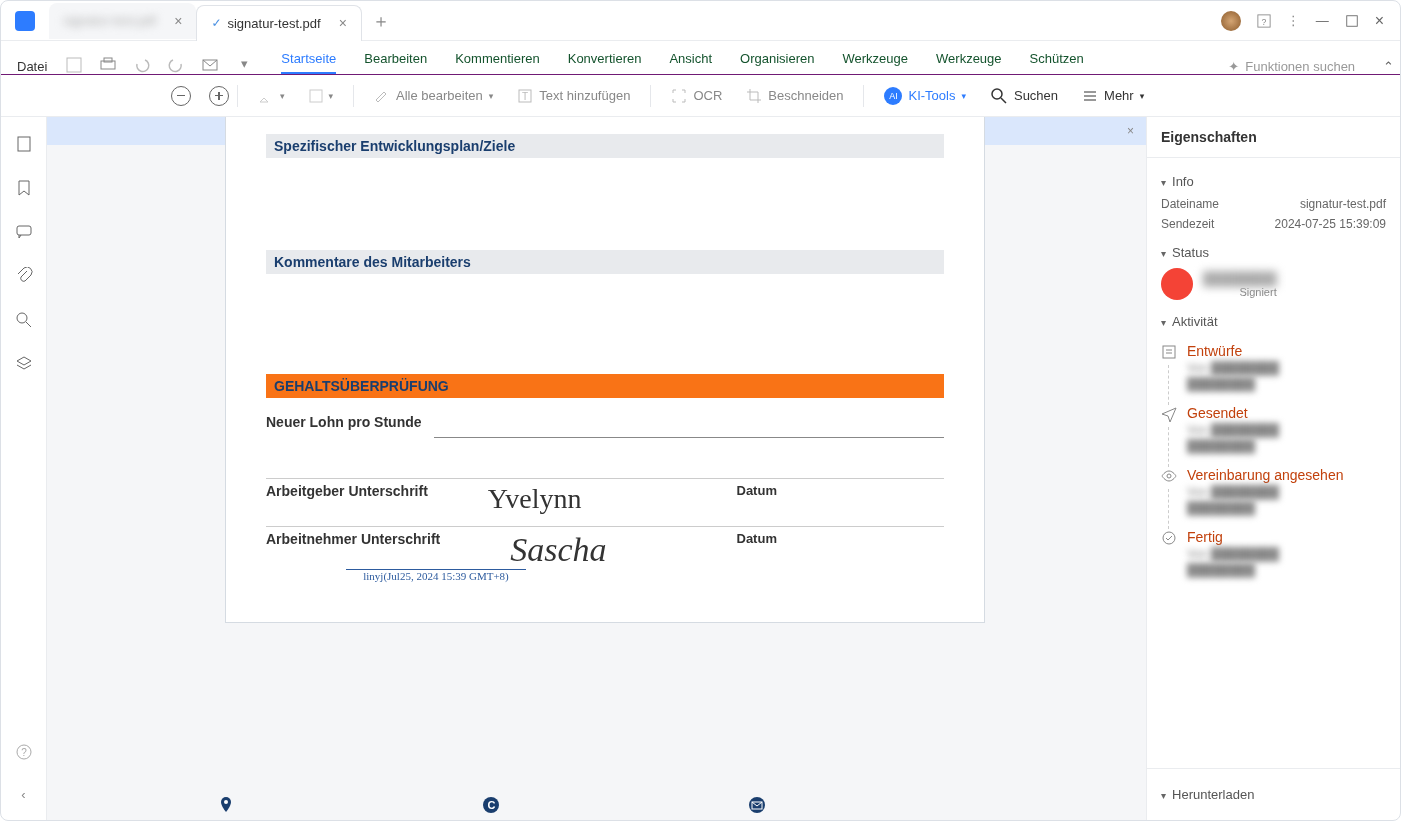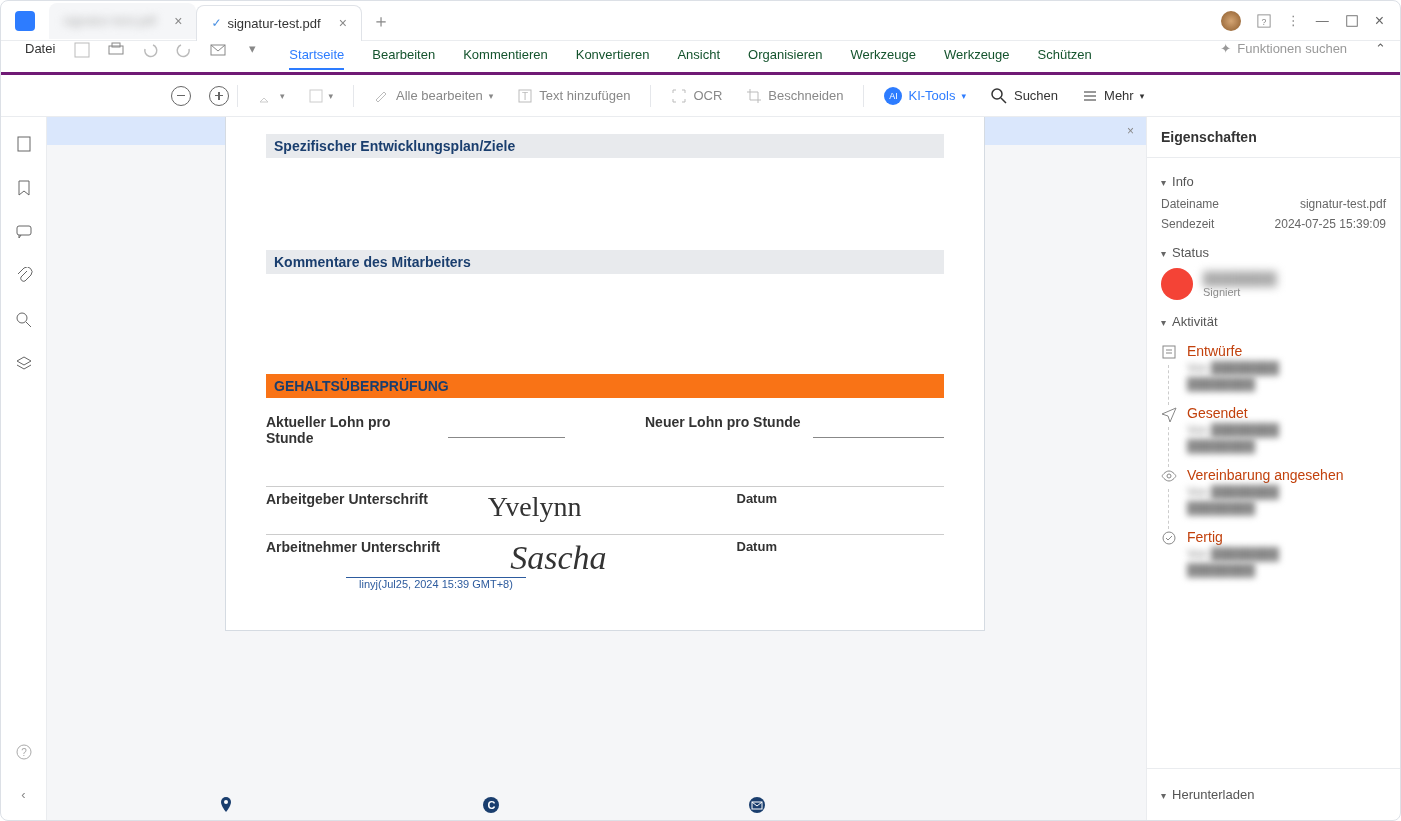"Datei" .menubar { align-items: flex-start -> flex-end; border-bottom: 3px solid #701a75 -> 1px solid #701a75; padding: 0 14px -> 0 6px }
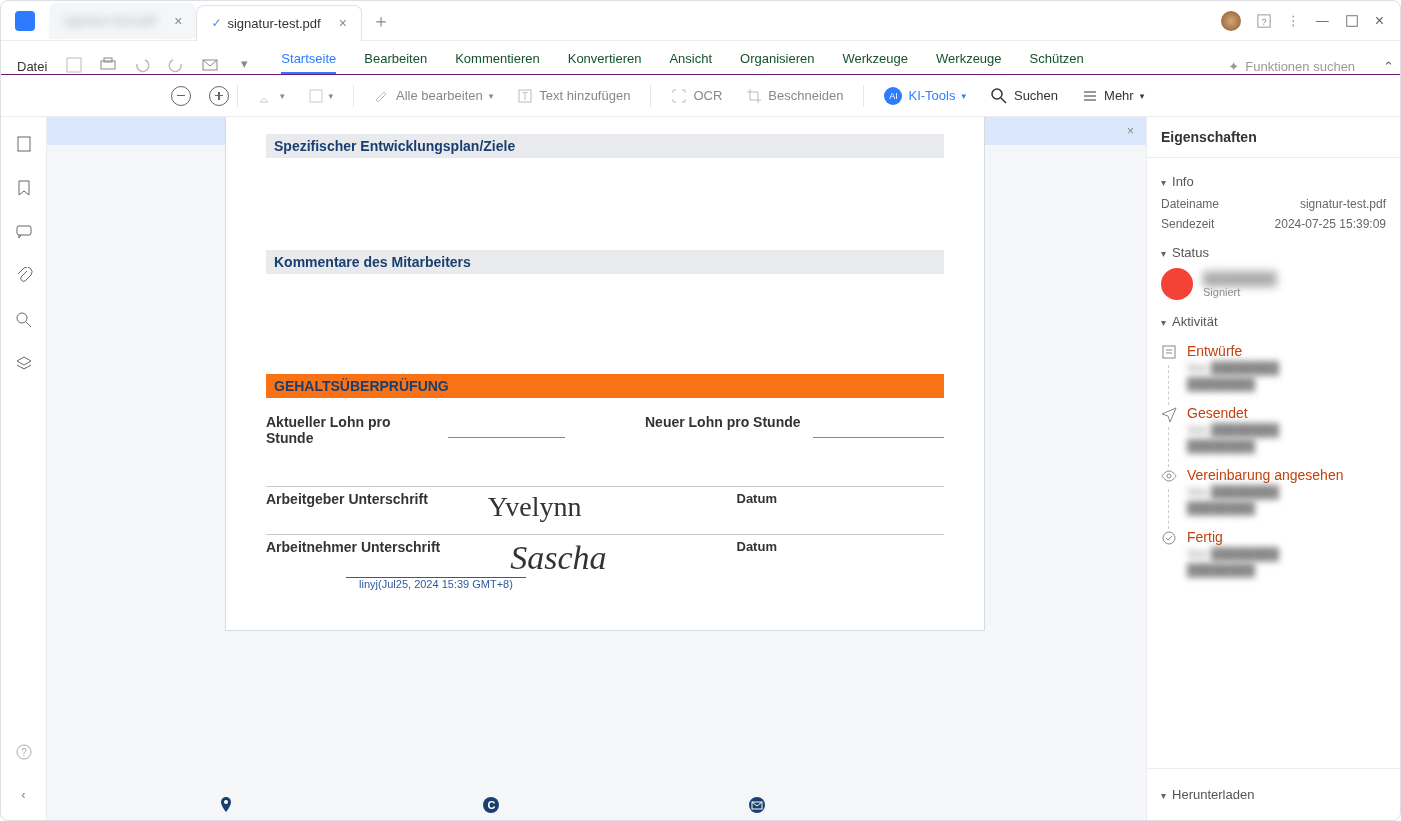"Signiert" .status-user { text-align: none -> right }
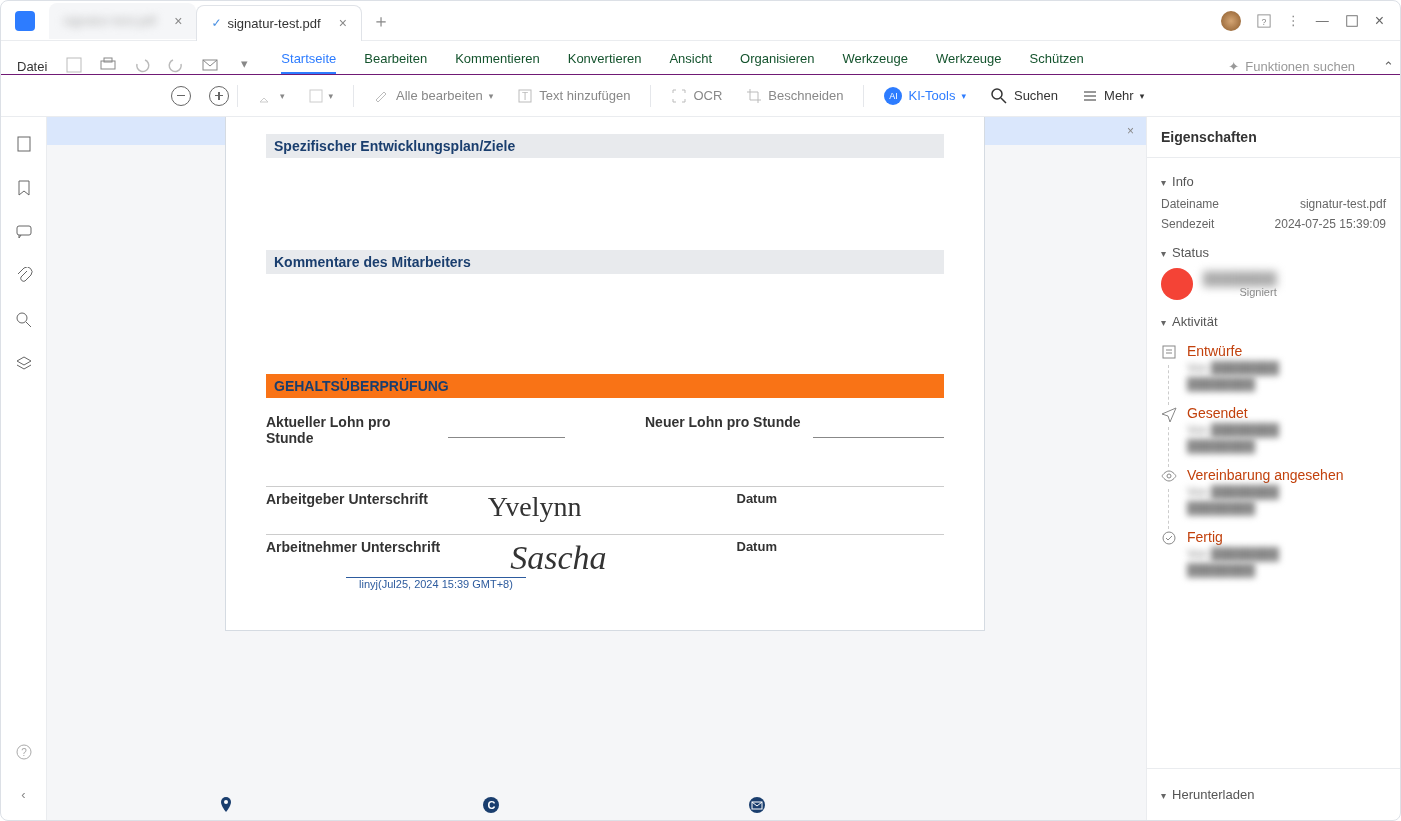"Aktueller Lohn pro Stunde" div.sal-col { html: <div> <span>Aktueller Lohn pro Stunde</span> <span></span> </div> -> none }
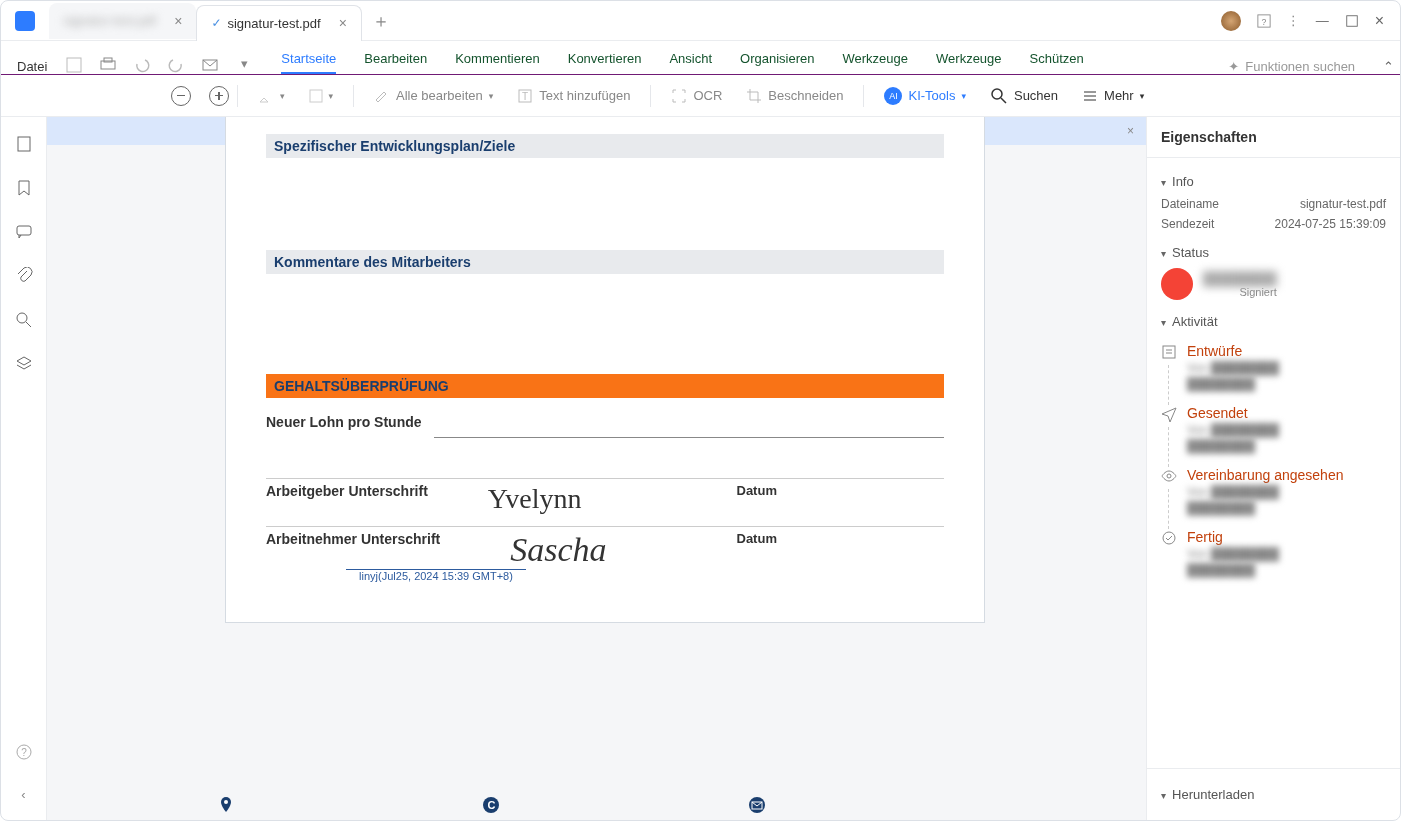"linyj(Jul25, 2024 15:39 GMT+8)" .sig-meta { font-family: none -> Liberation Serif, serif }
